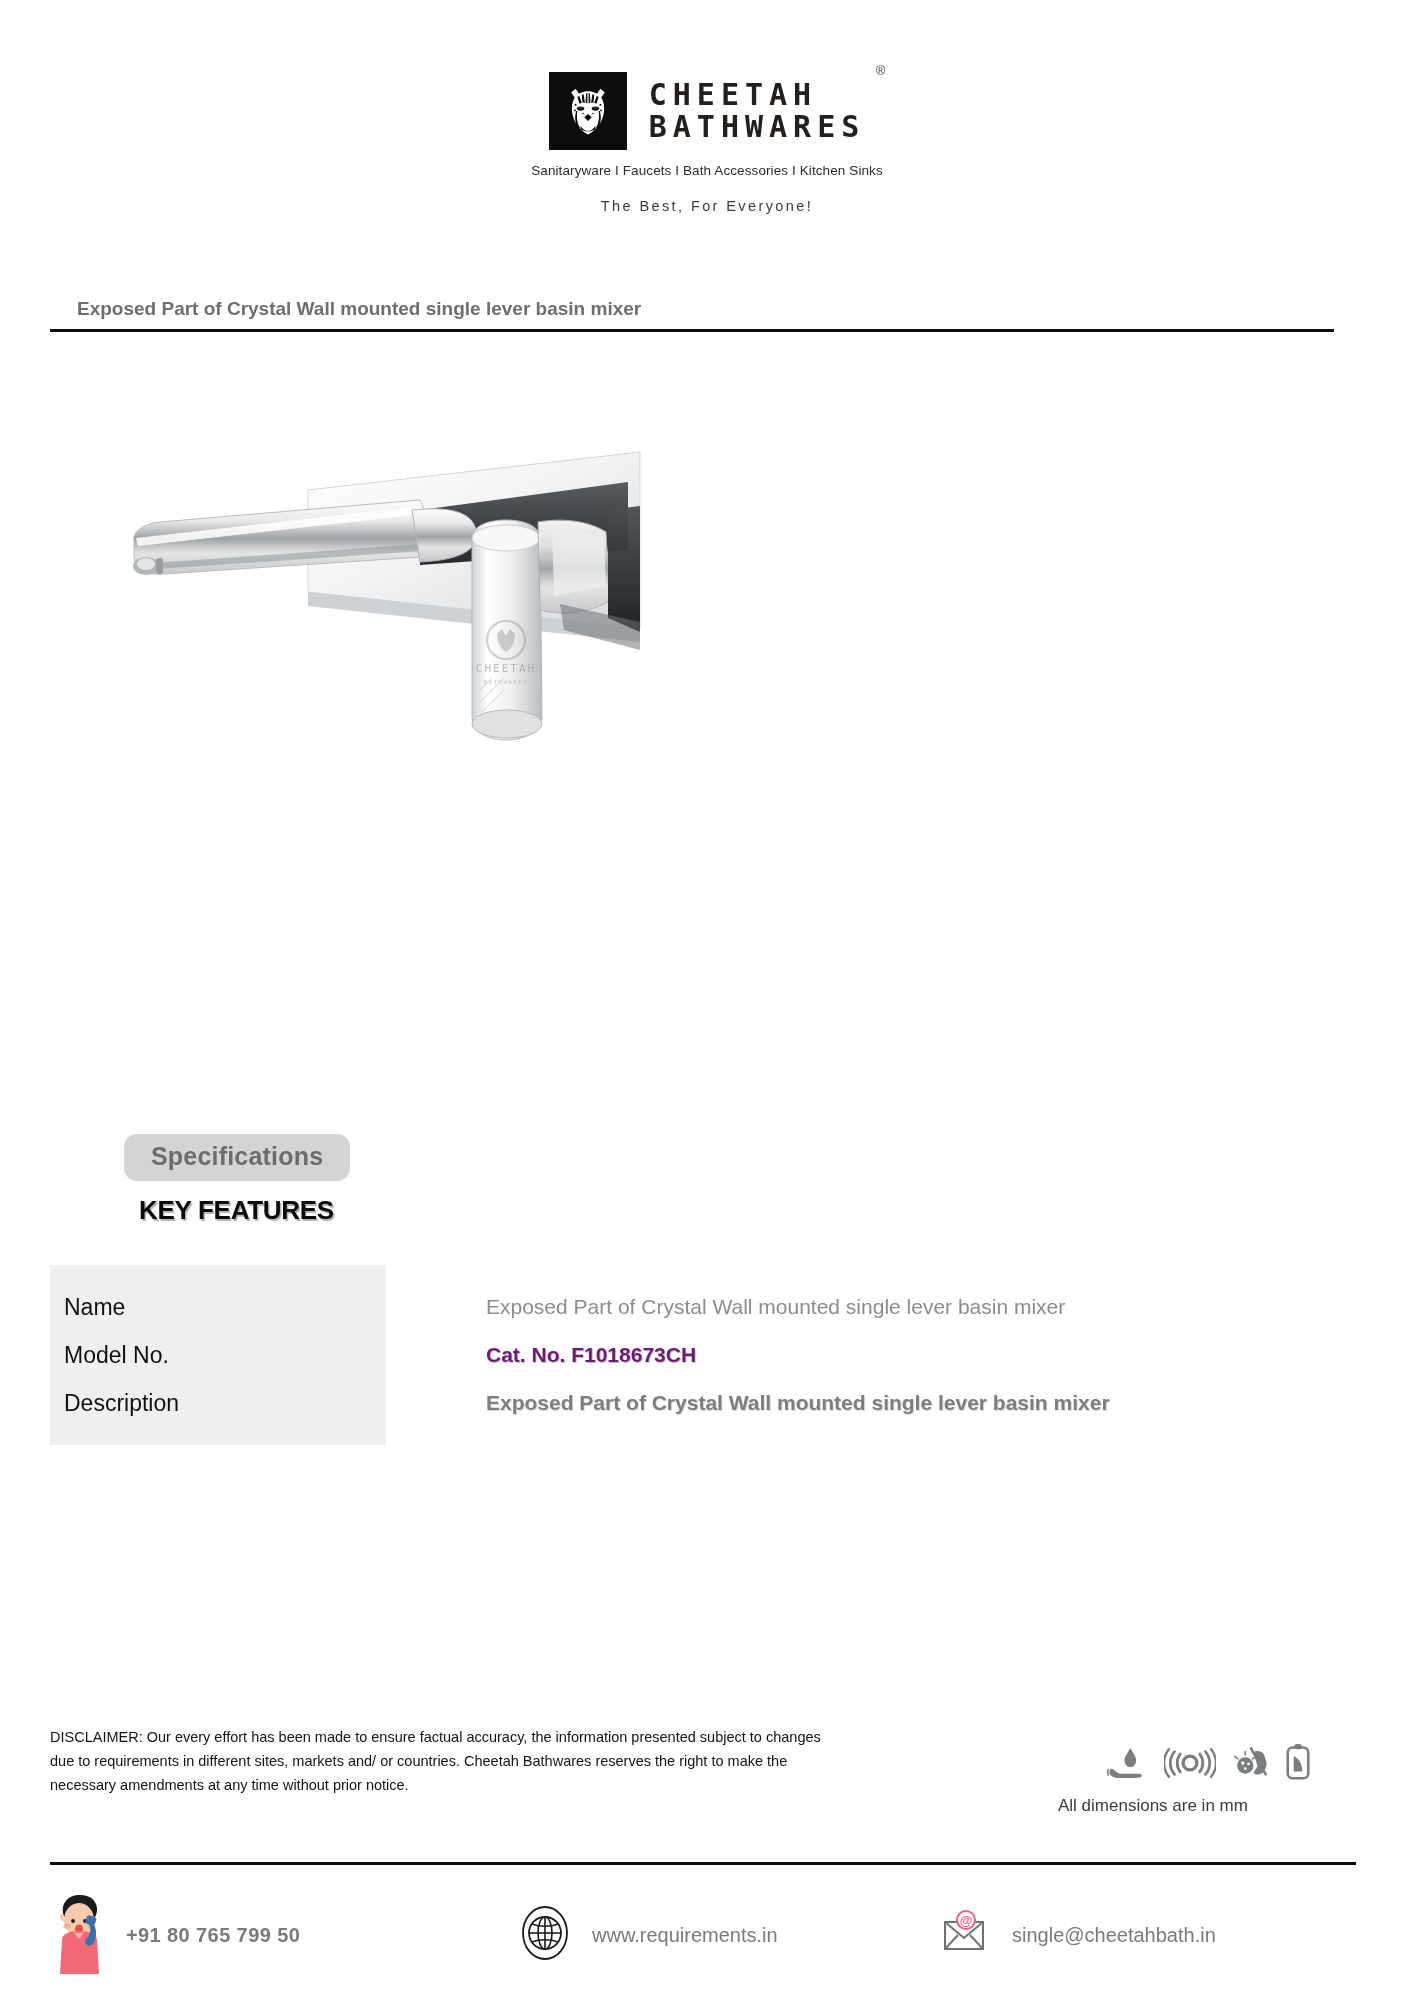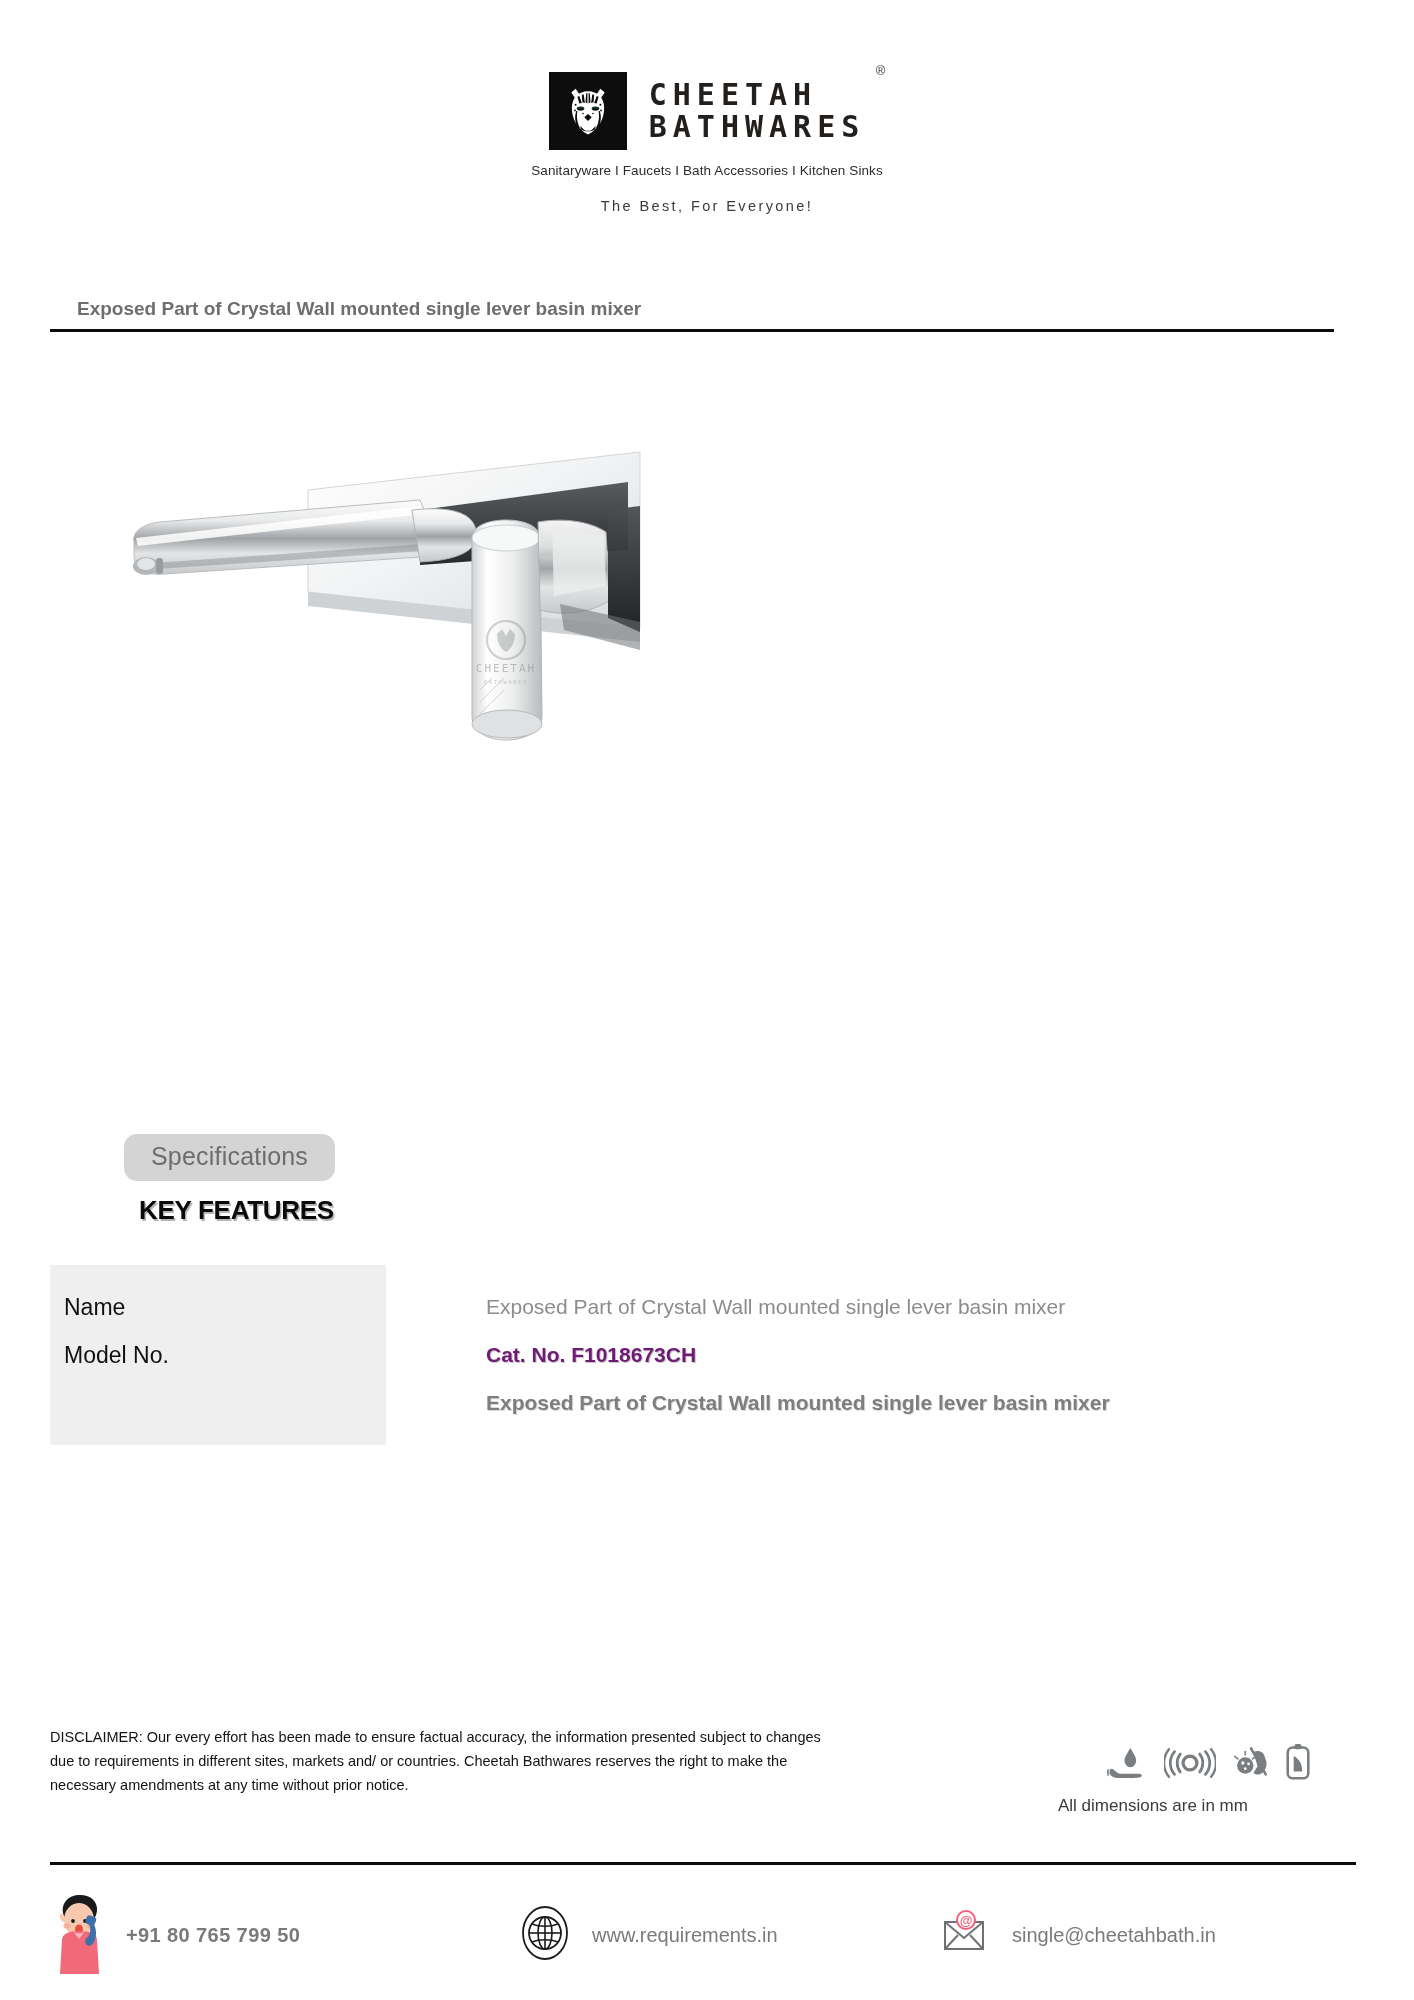"Specifications" .spec-badge { font-weight: 400 -> 700 }
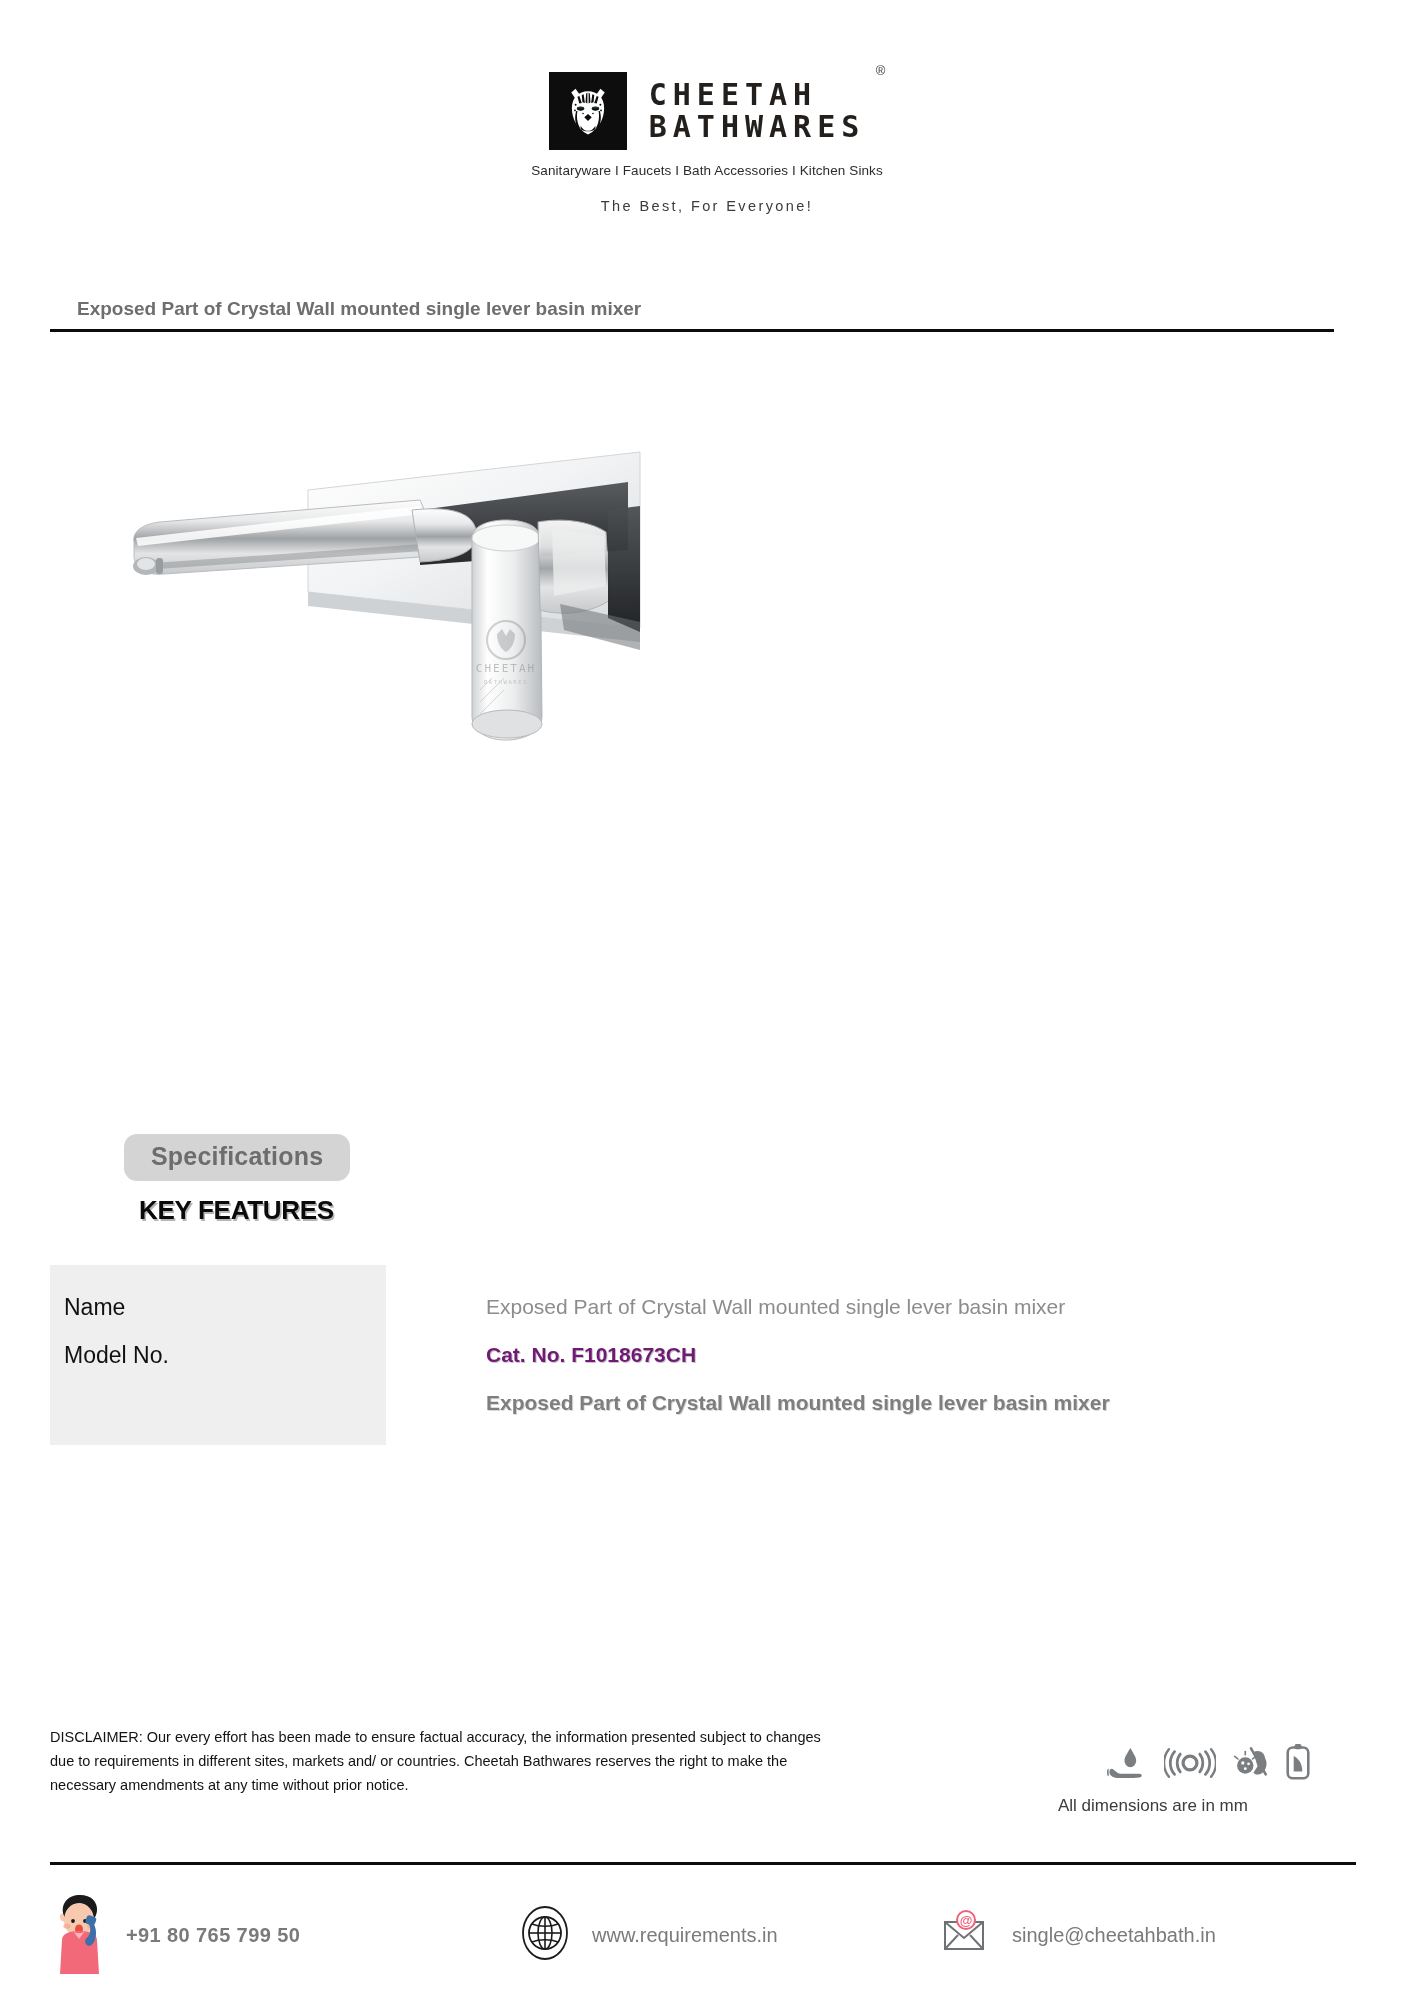"Description" div.spec-label { html: none -> <div>Description</div> }
